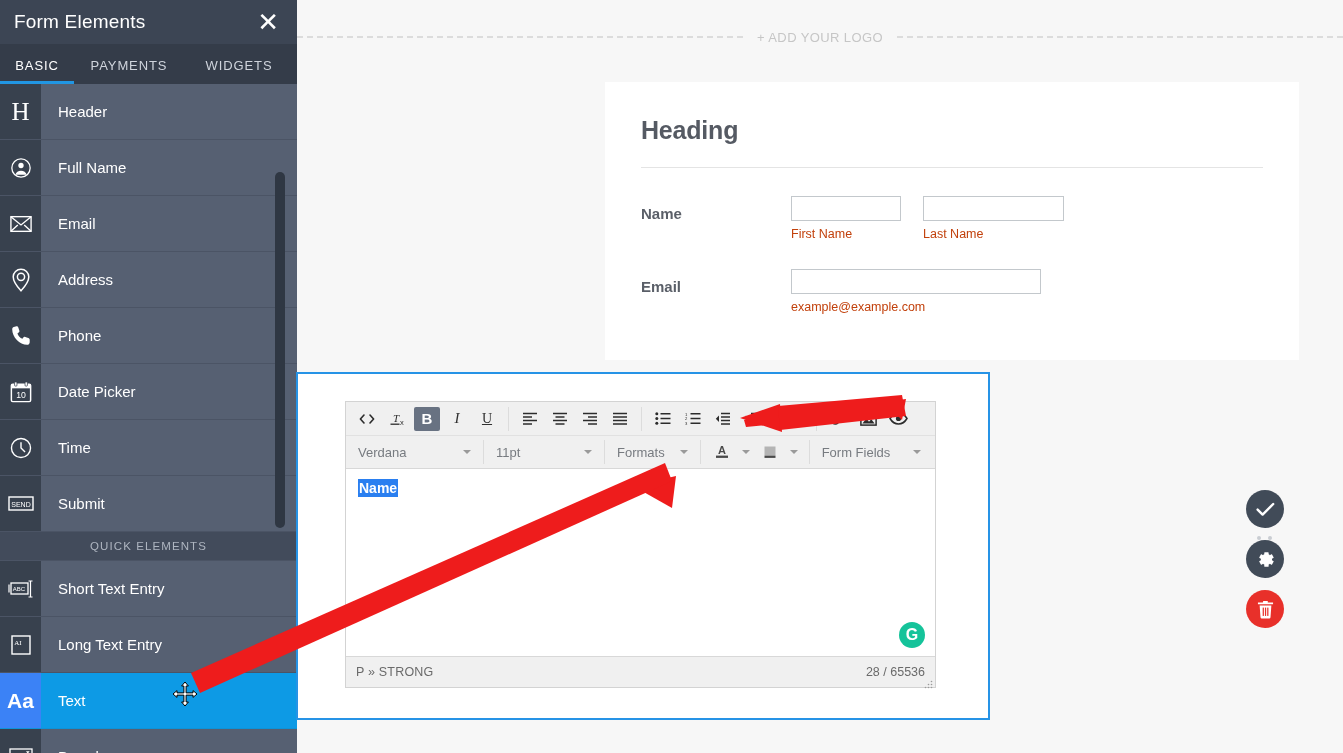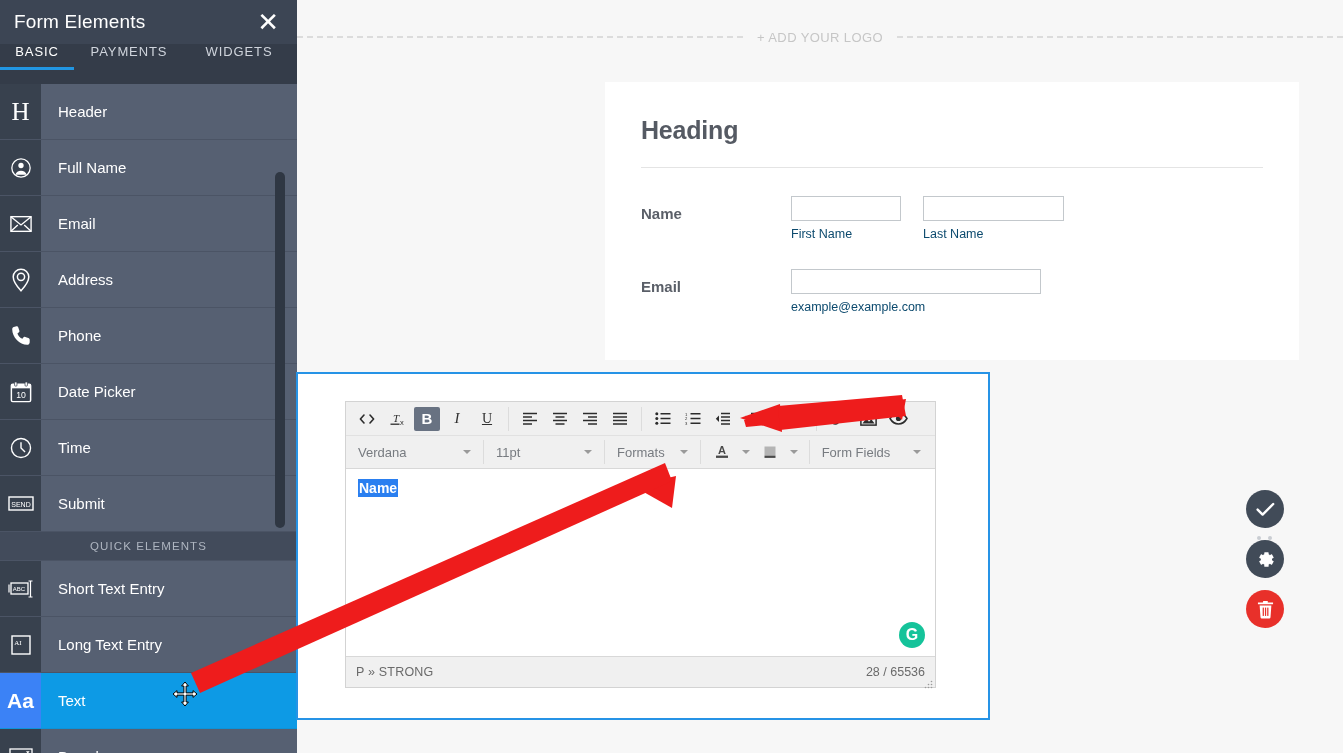"BASIC" .tabs { align-items: flex-start -> flex-end }
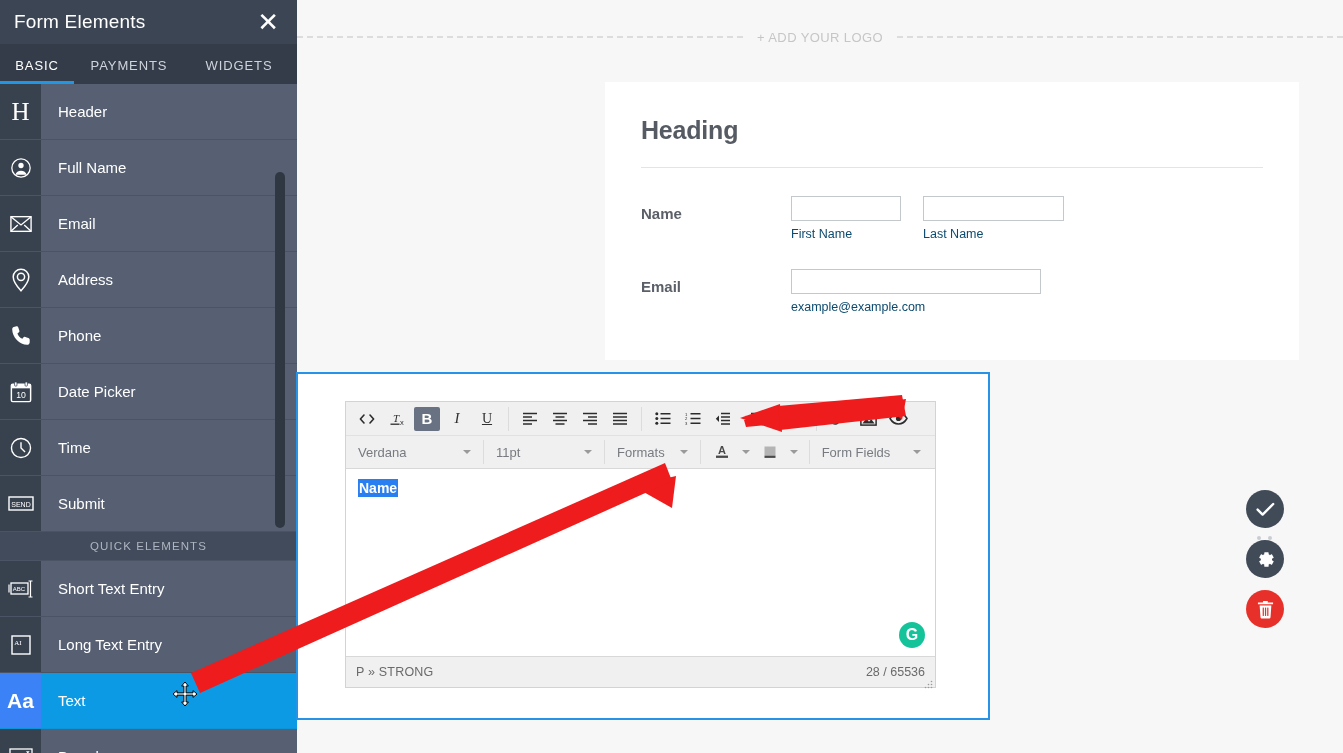"First Name" .sublabel { color: #0c4a6e -> #c2410c }
